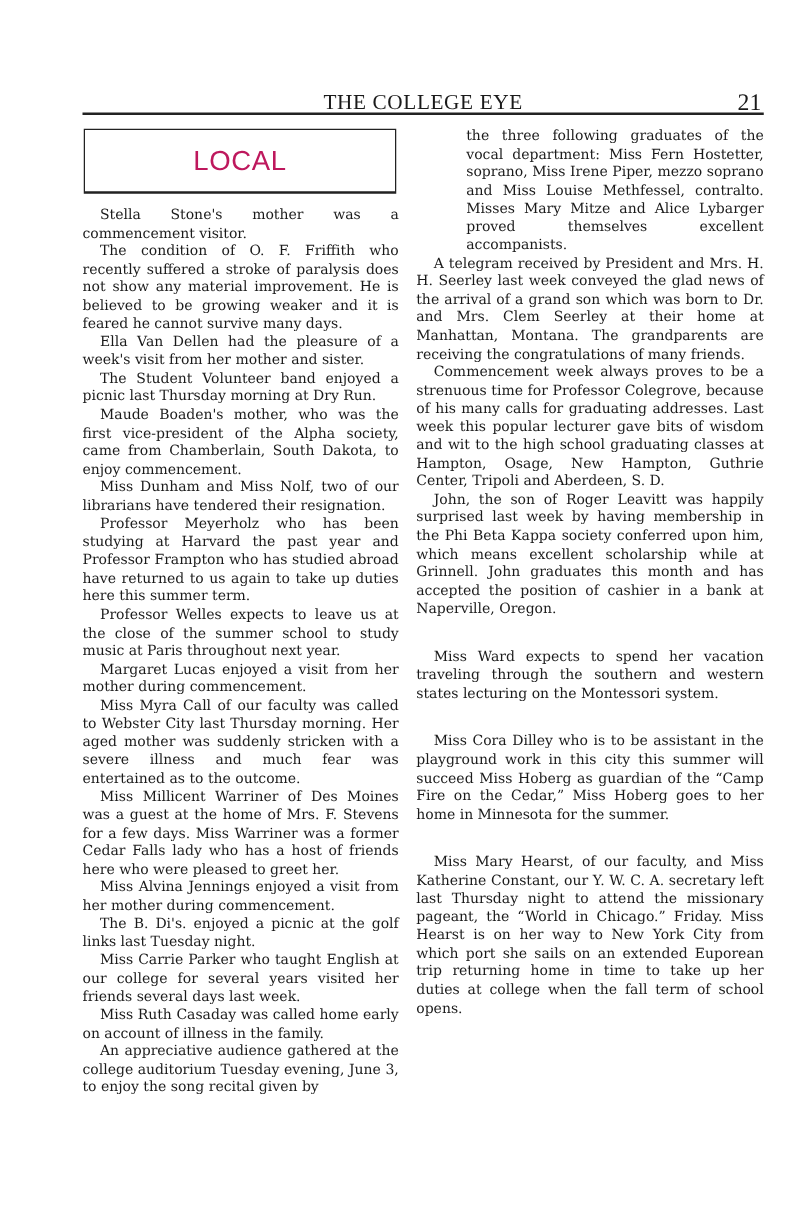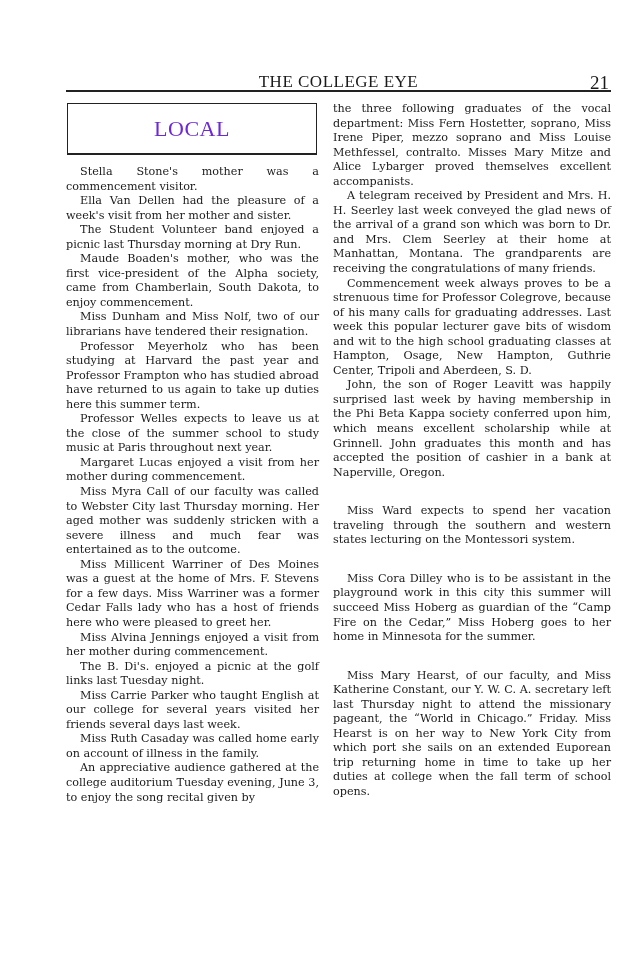"the three following graduates of" .col p.cont { margin-left: none -> 40px }
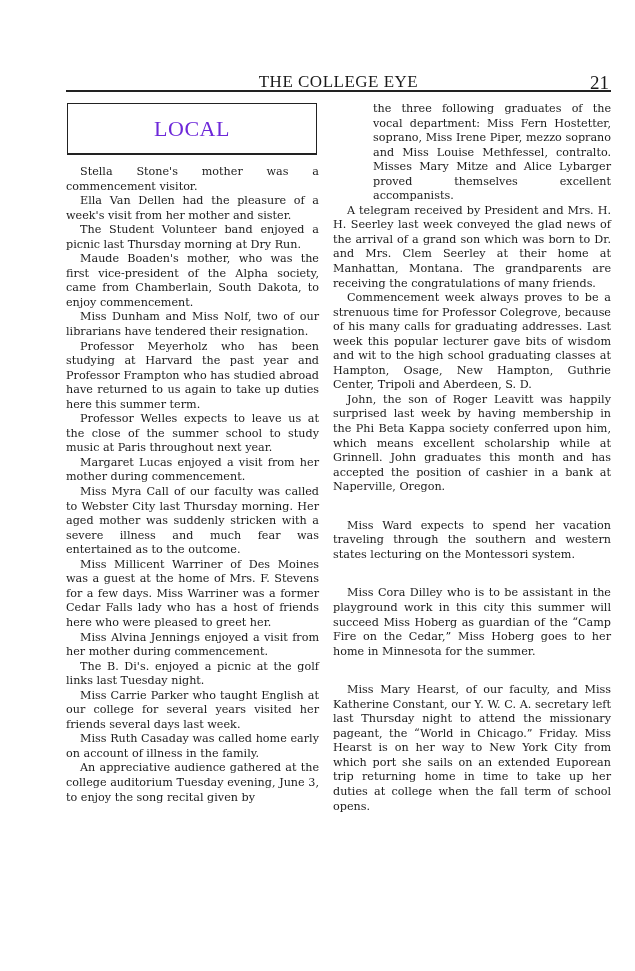"LOCAL" .section-box span { color: #6d28d9 -> #be185d; font-family: Liberation Serif, serif -> Liberation Sans, sans-serif }
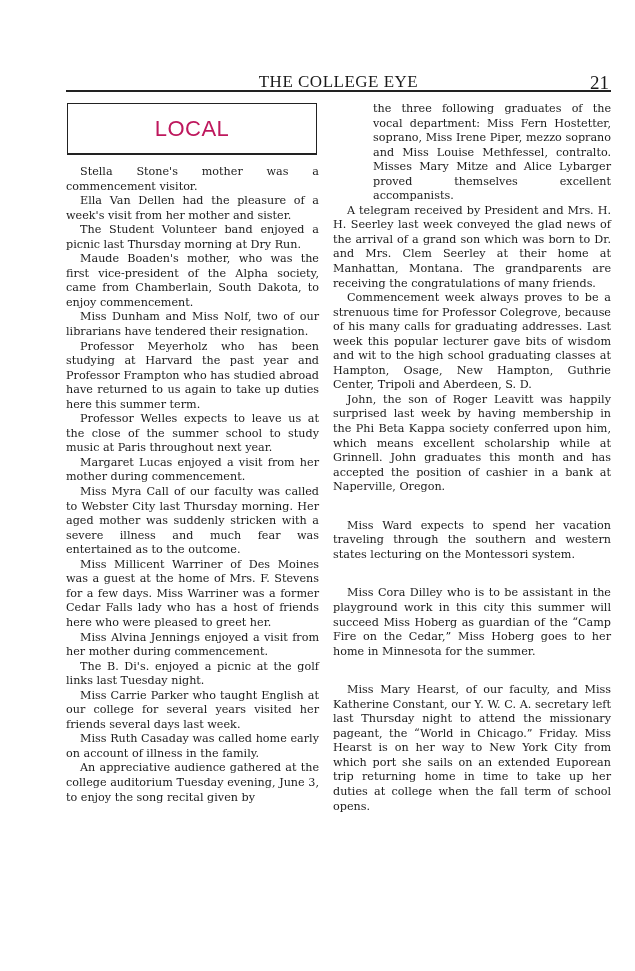"The condition of O. F." p { html: none -> <p>The condition of O. F. Friffith who recently suffered a stroke of paralysis does not show any material improvement. He is believed to be growing weaker and it is feared he cannot survive many days.</p> }
